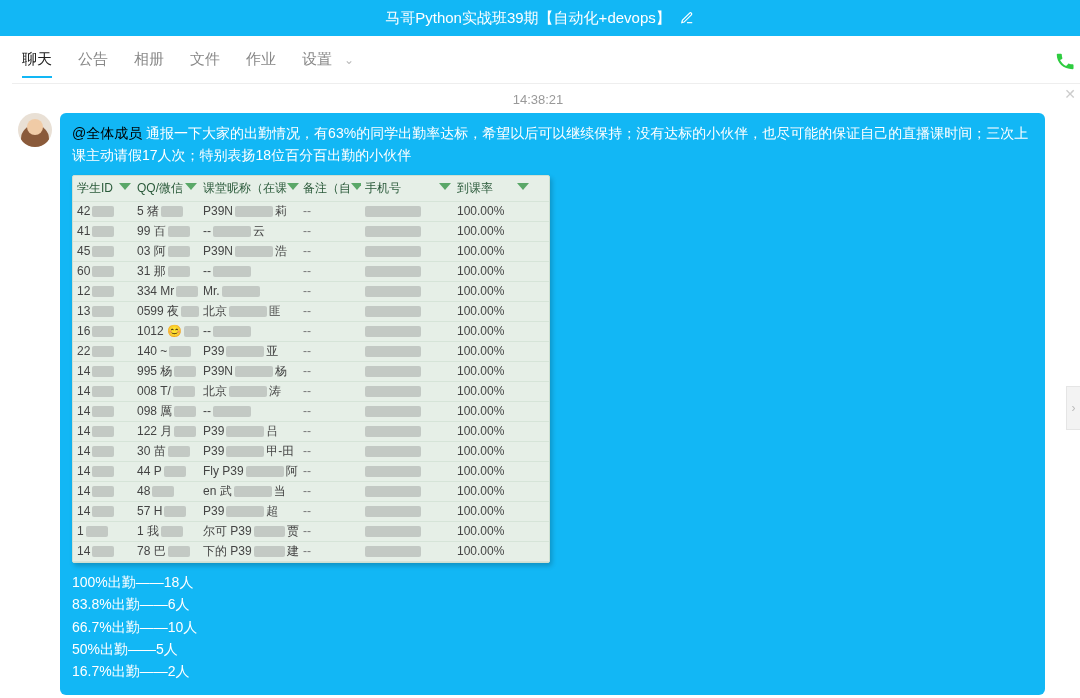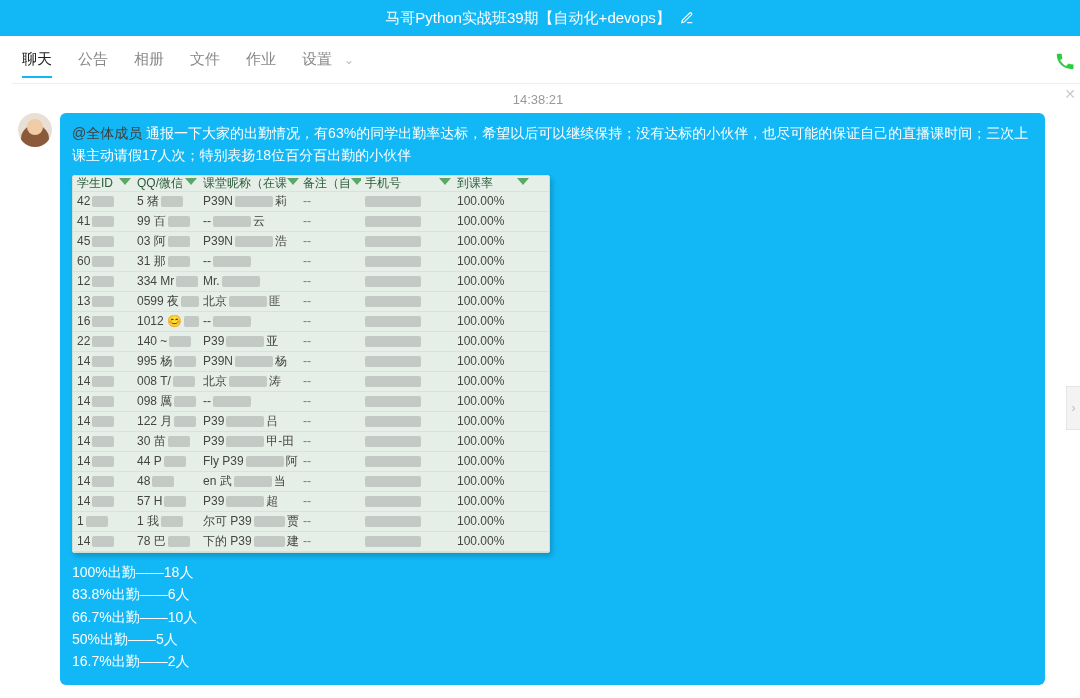"@全体成员" .mention { color: #404040 -> #000000 }
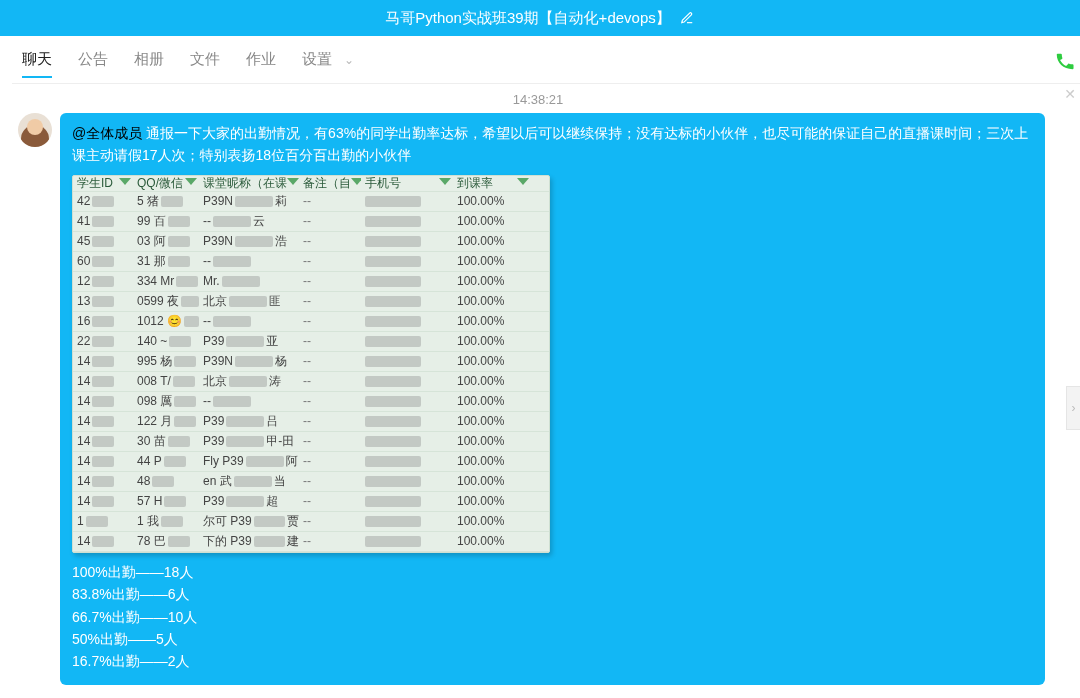"学生ID" .et-head { height: 16px -> 26px }
